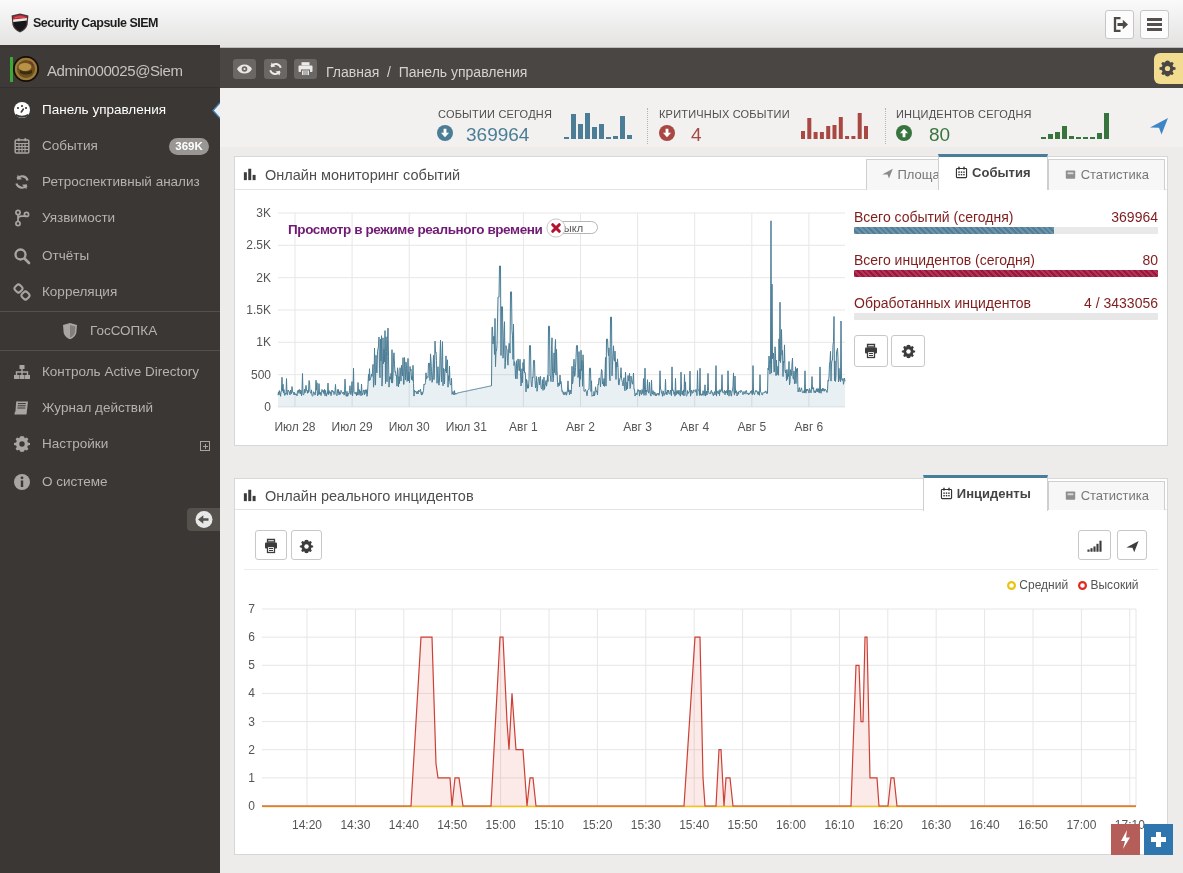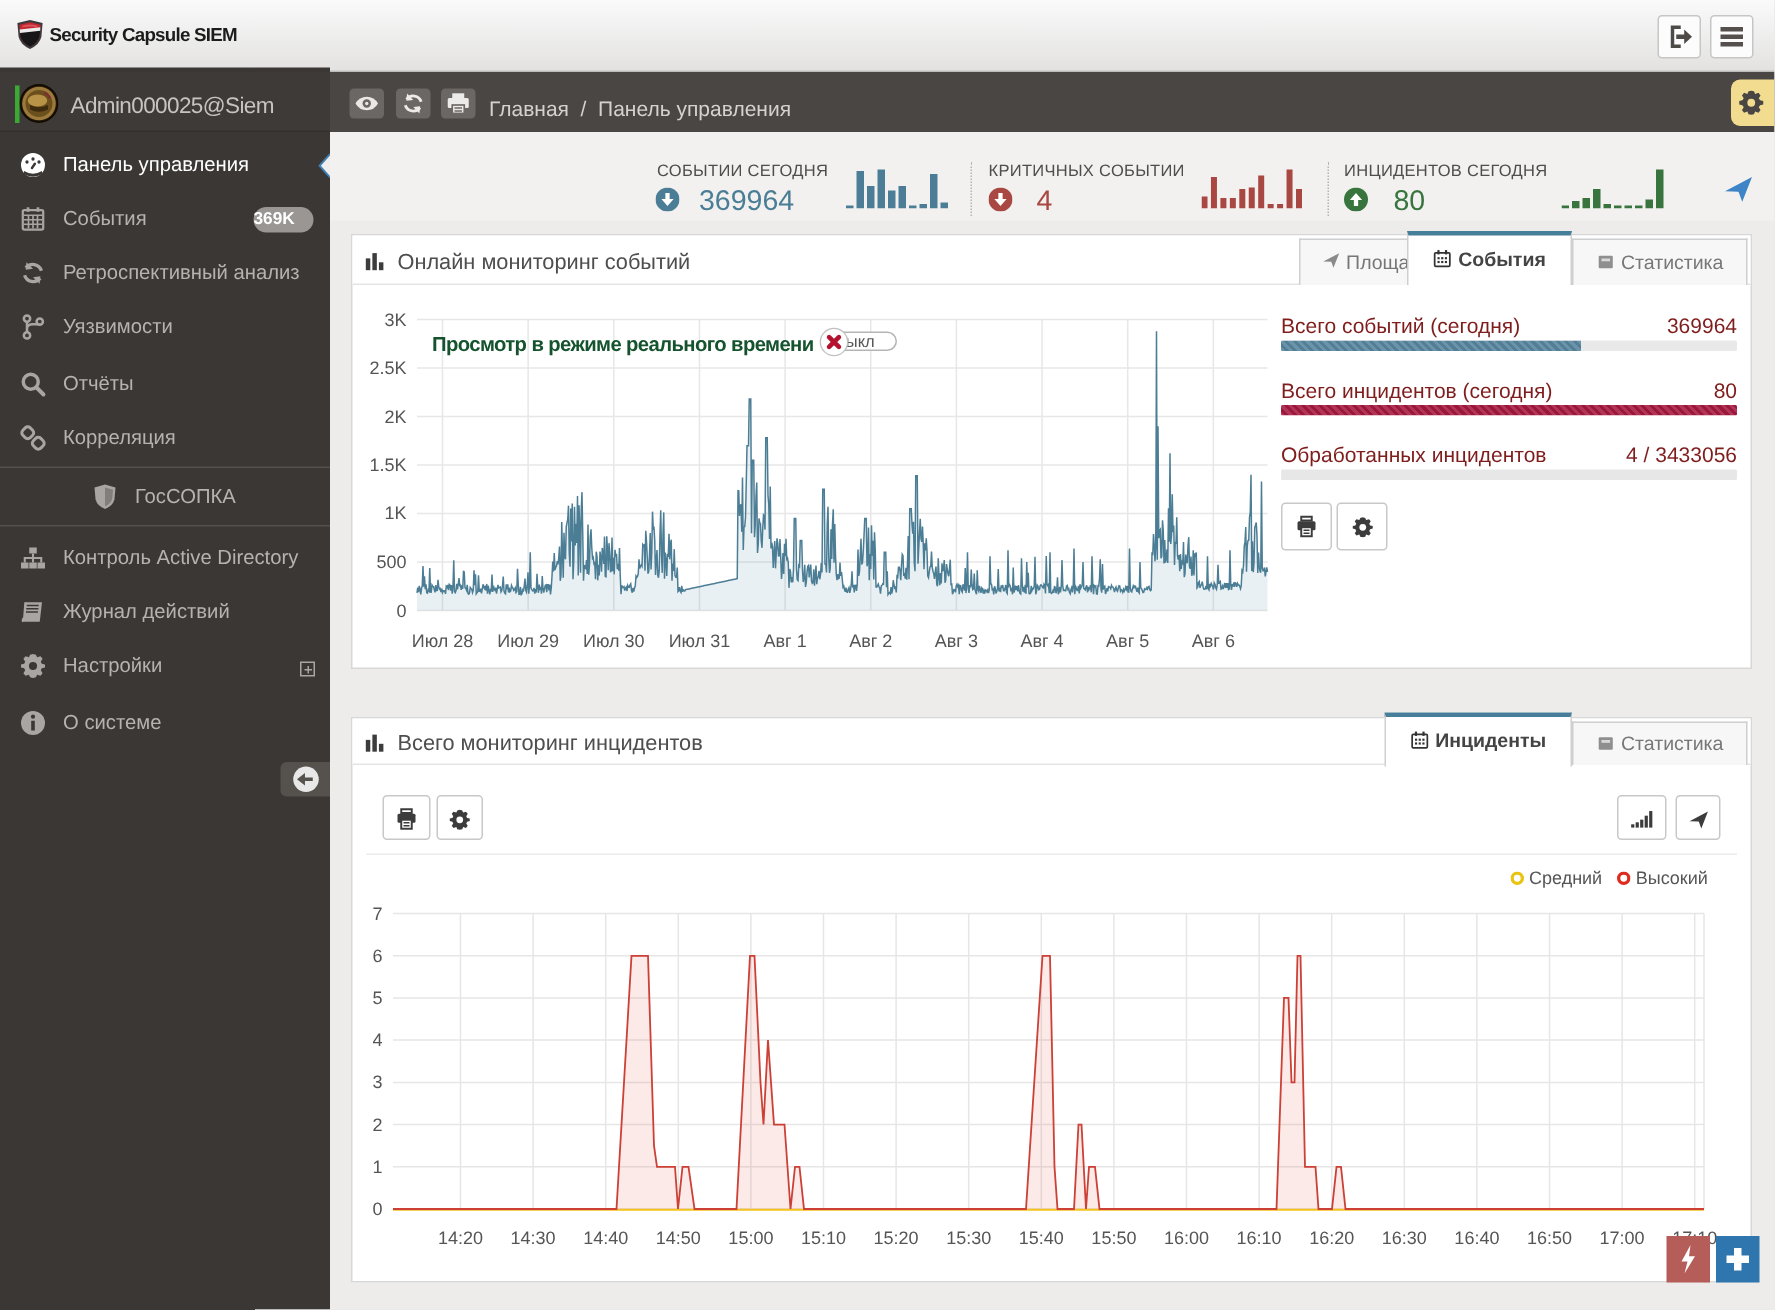"369K" #badge369 { text-align: none -> center }
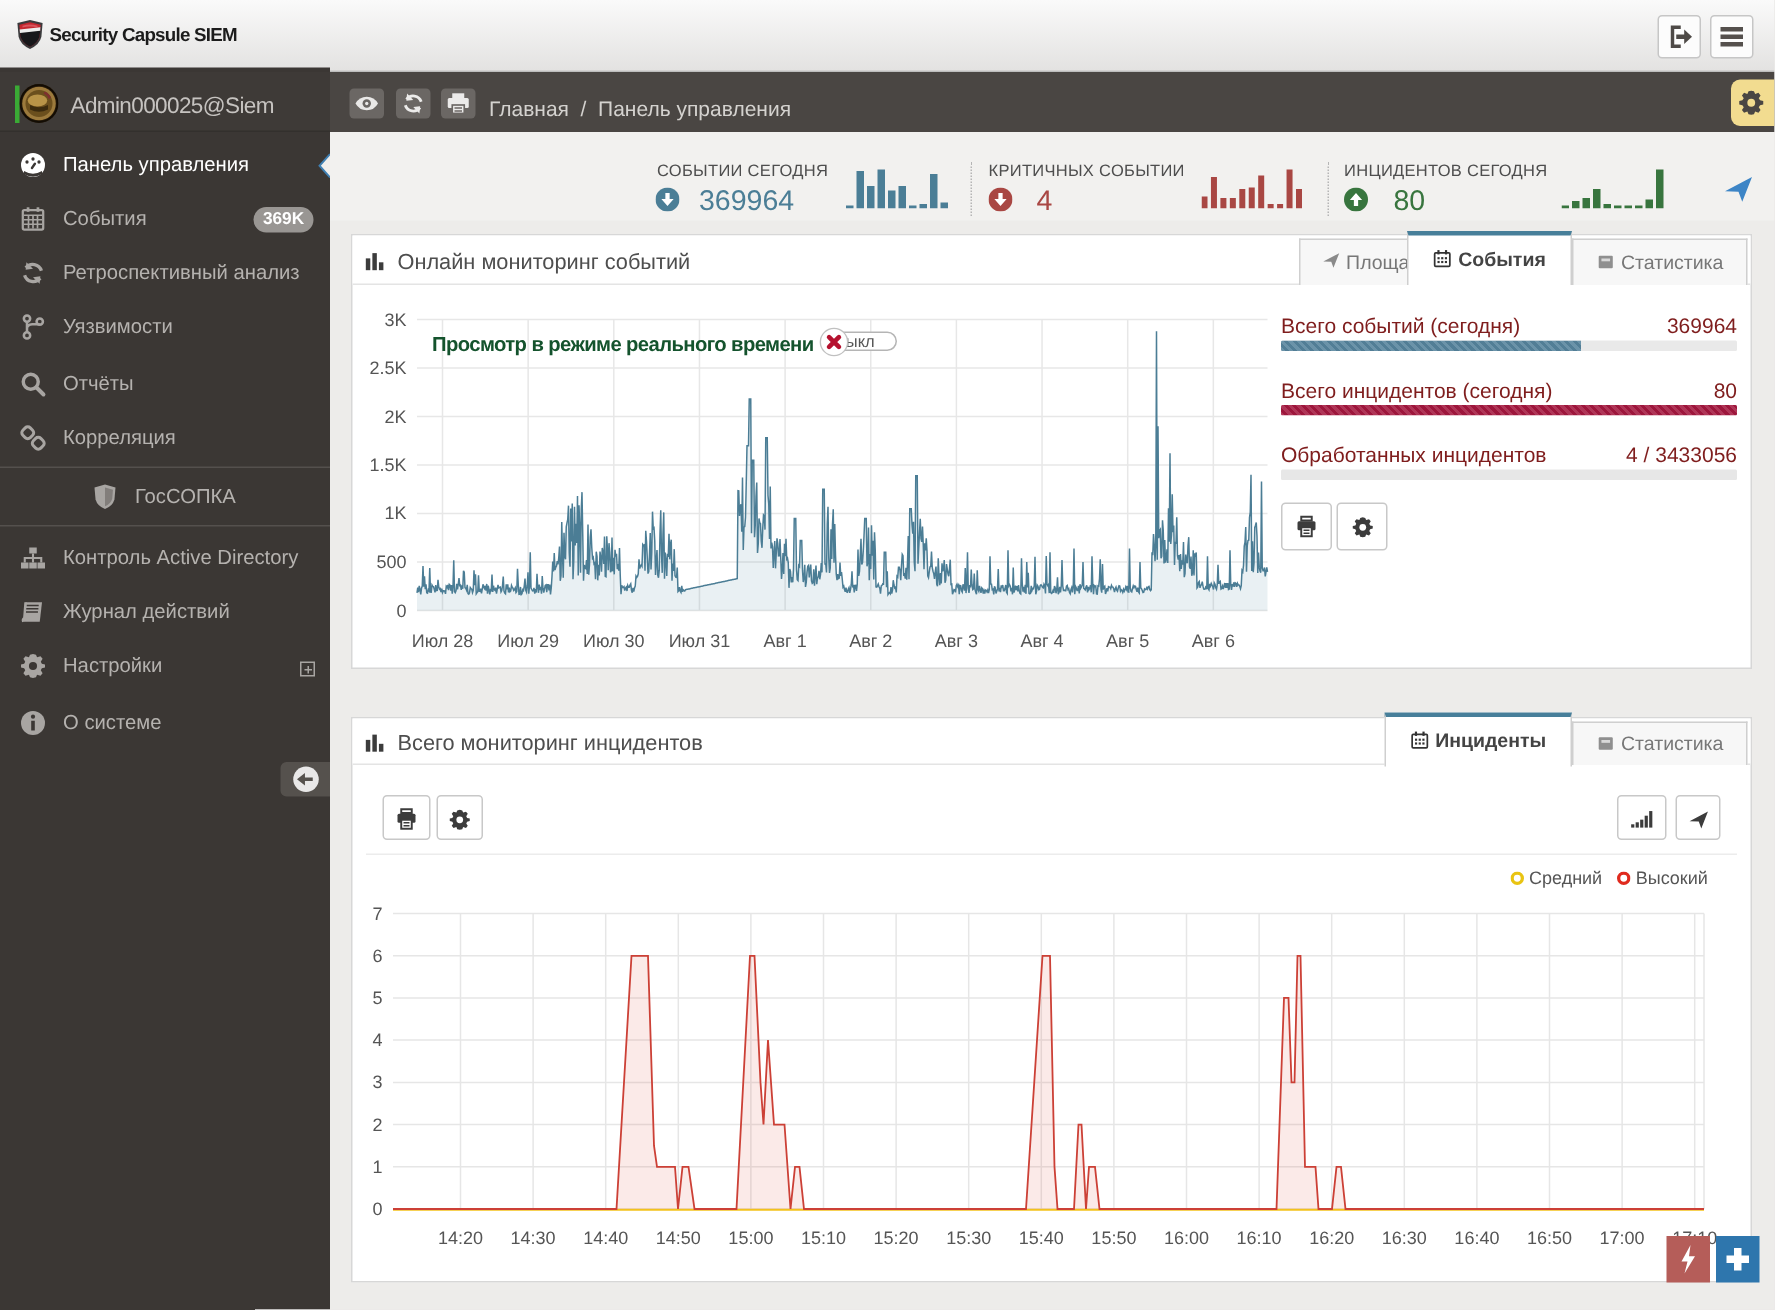"Просмотр в режиме реального времени" div.abs { color: #14532d -> #701a75 }
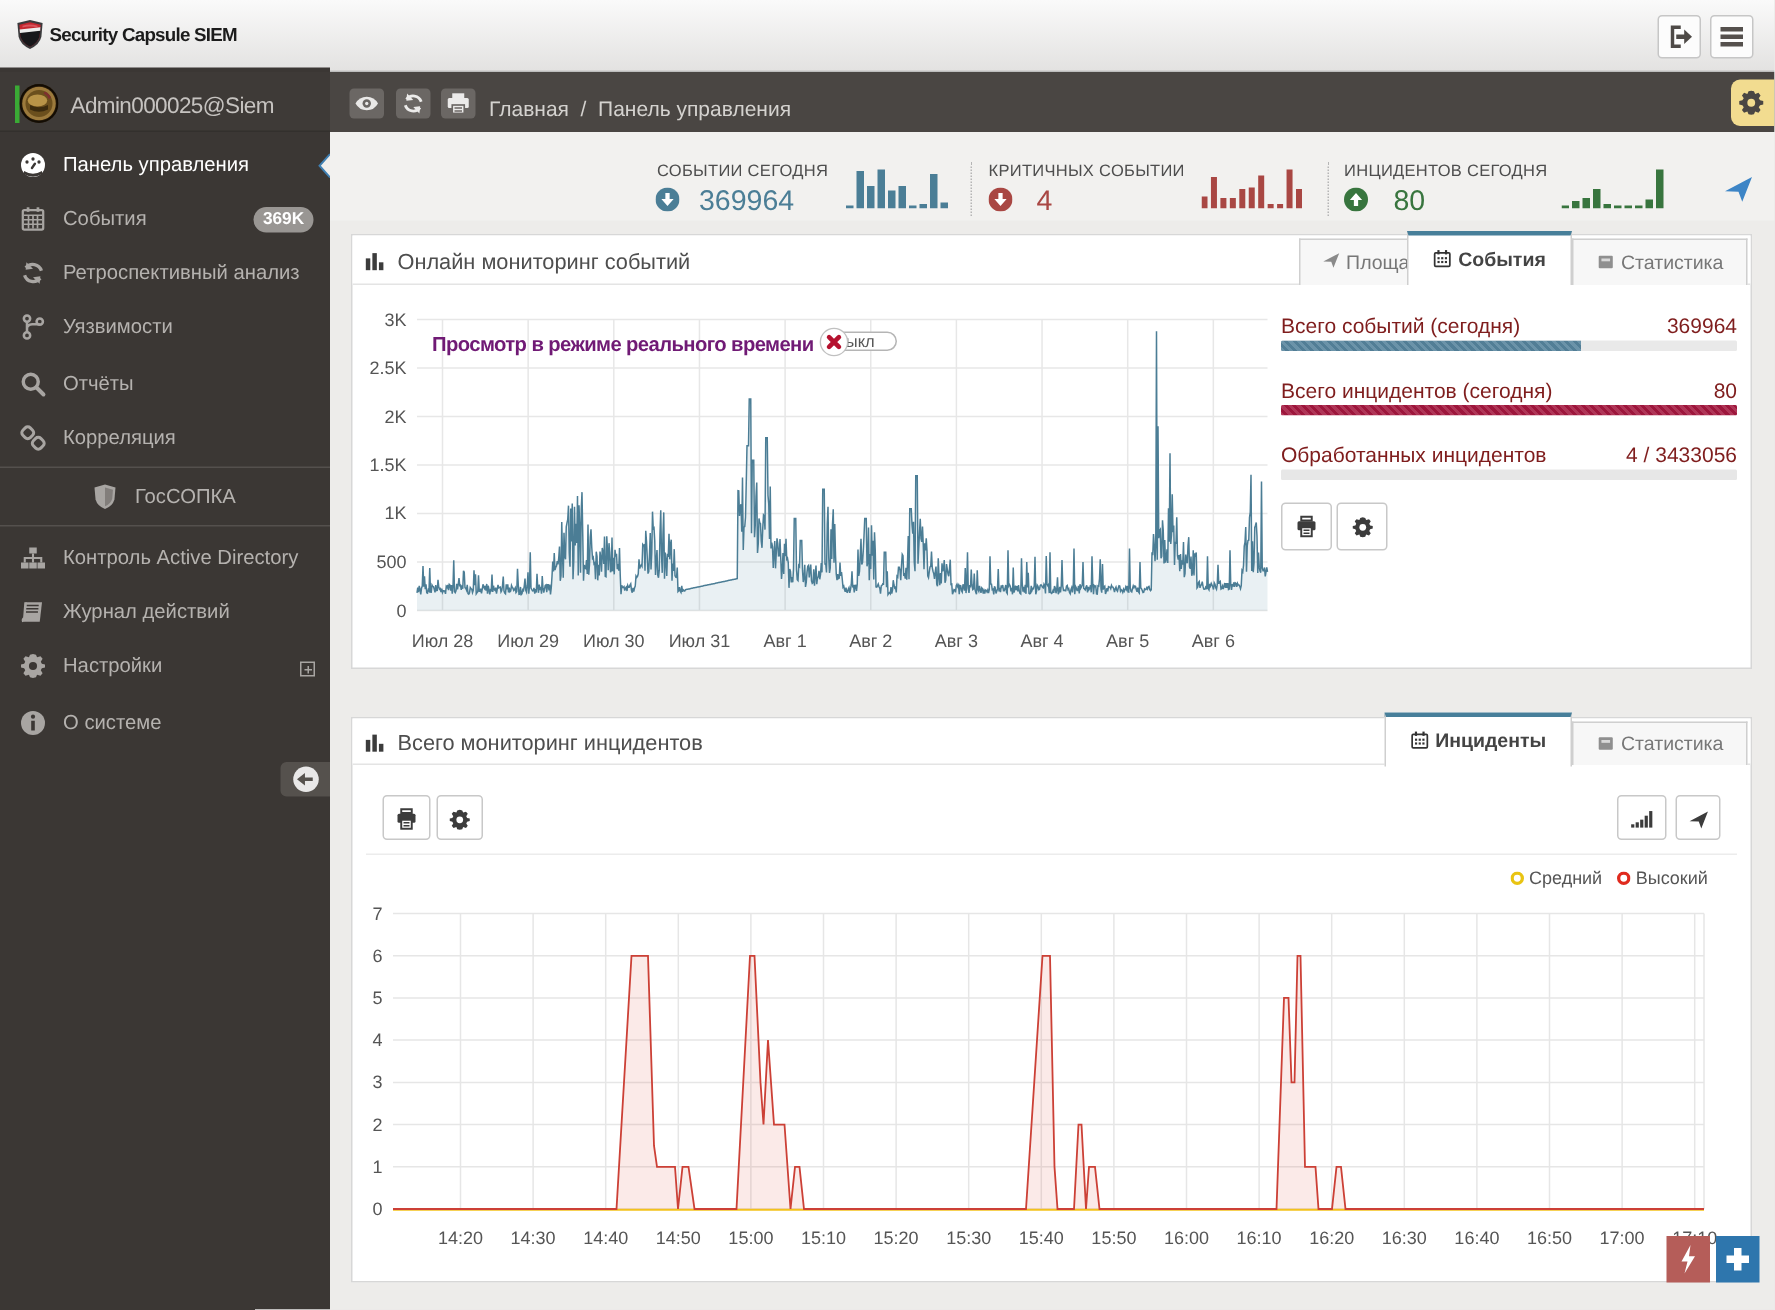"Всего мониторинг инцидентов" div.abs { text: Всего мониторинг -> Онлайн реального }
